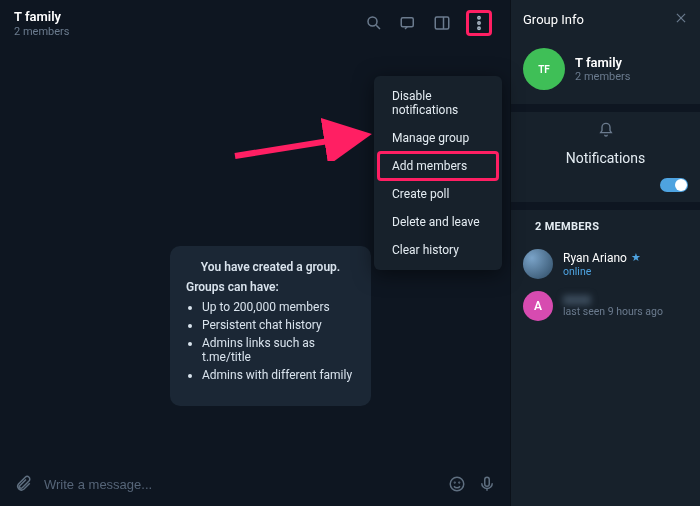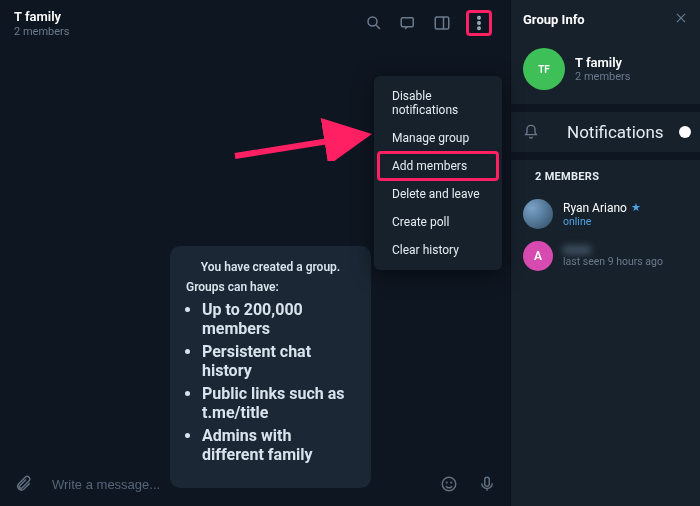"Group Info" .side-head { font-weight: 700 -> 400 }
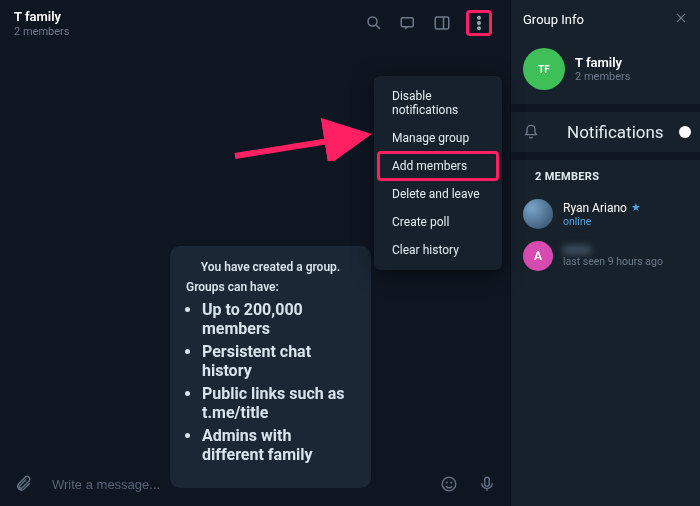"Notifications" .row { flex-direction: none -> column; font-size: 17px -> 14px; gap: 28px -> 12px }
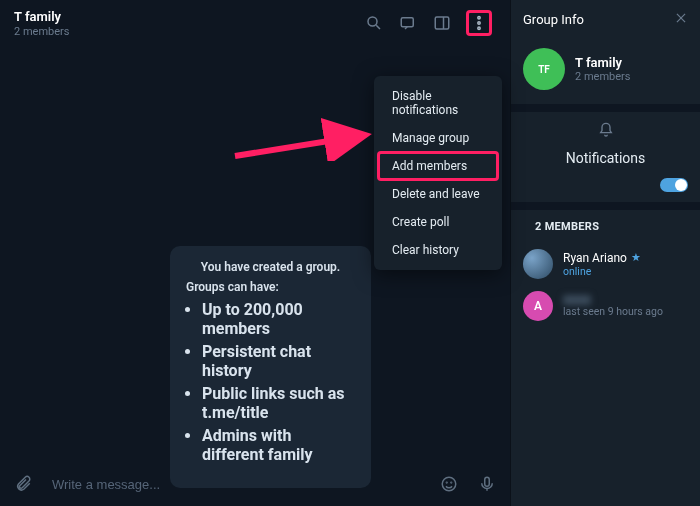"Delete and leave" div.menu-item { order: before "Create poll" -> after "Create poll" }
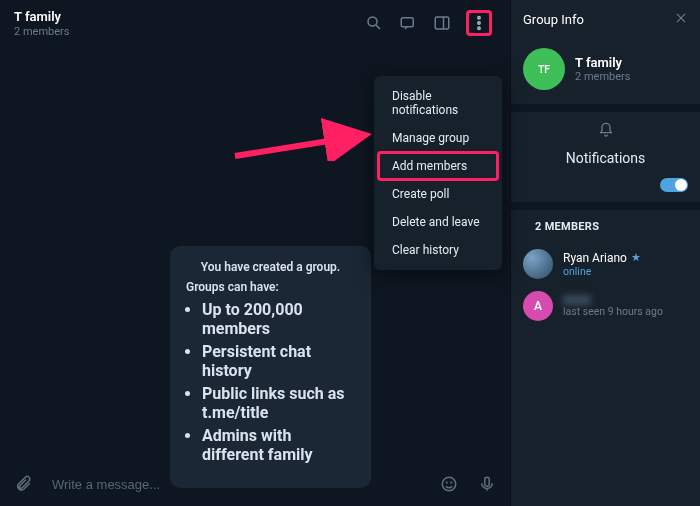"Up to 200,000 members" .syscard li { font-size: 16px -> 12px; font-weight: 700 -> 400 }
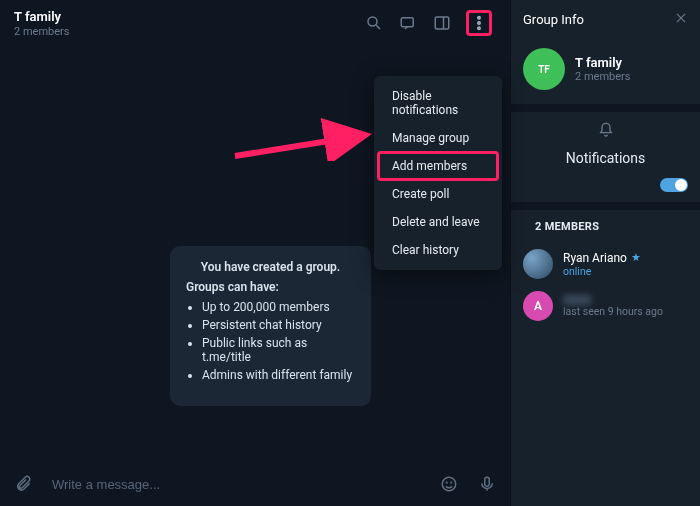"Public links such as t.me/title" li { text: Public -> Admins }
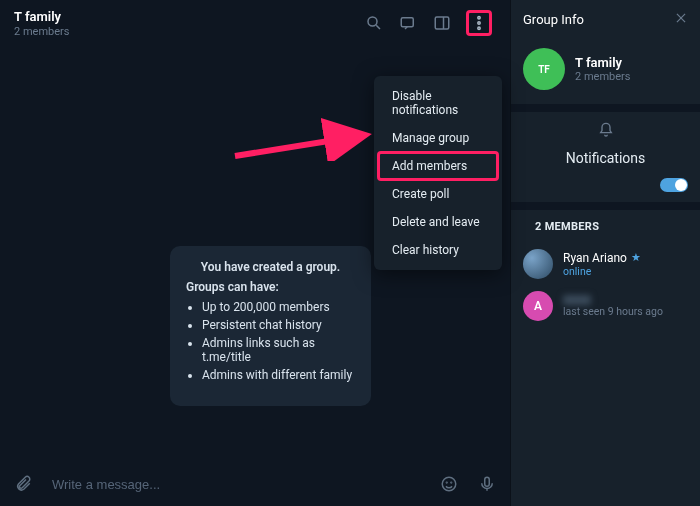"Write a message..." .composer { gap: 20px -> 12px }
